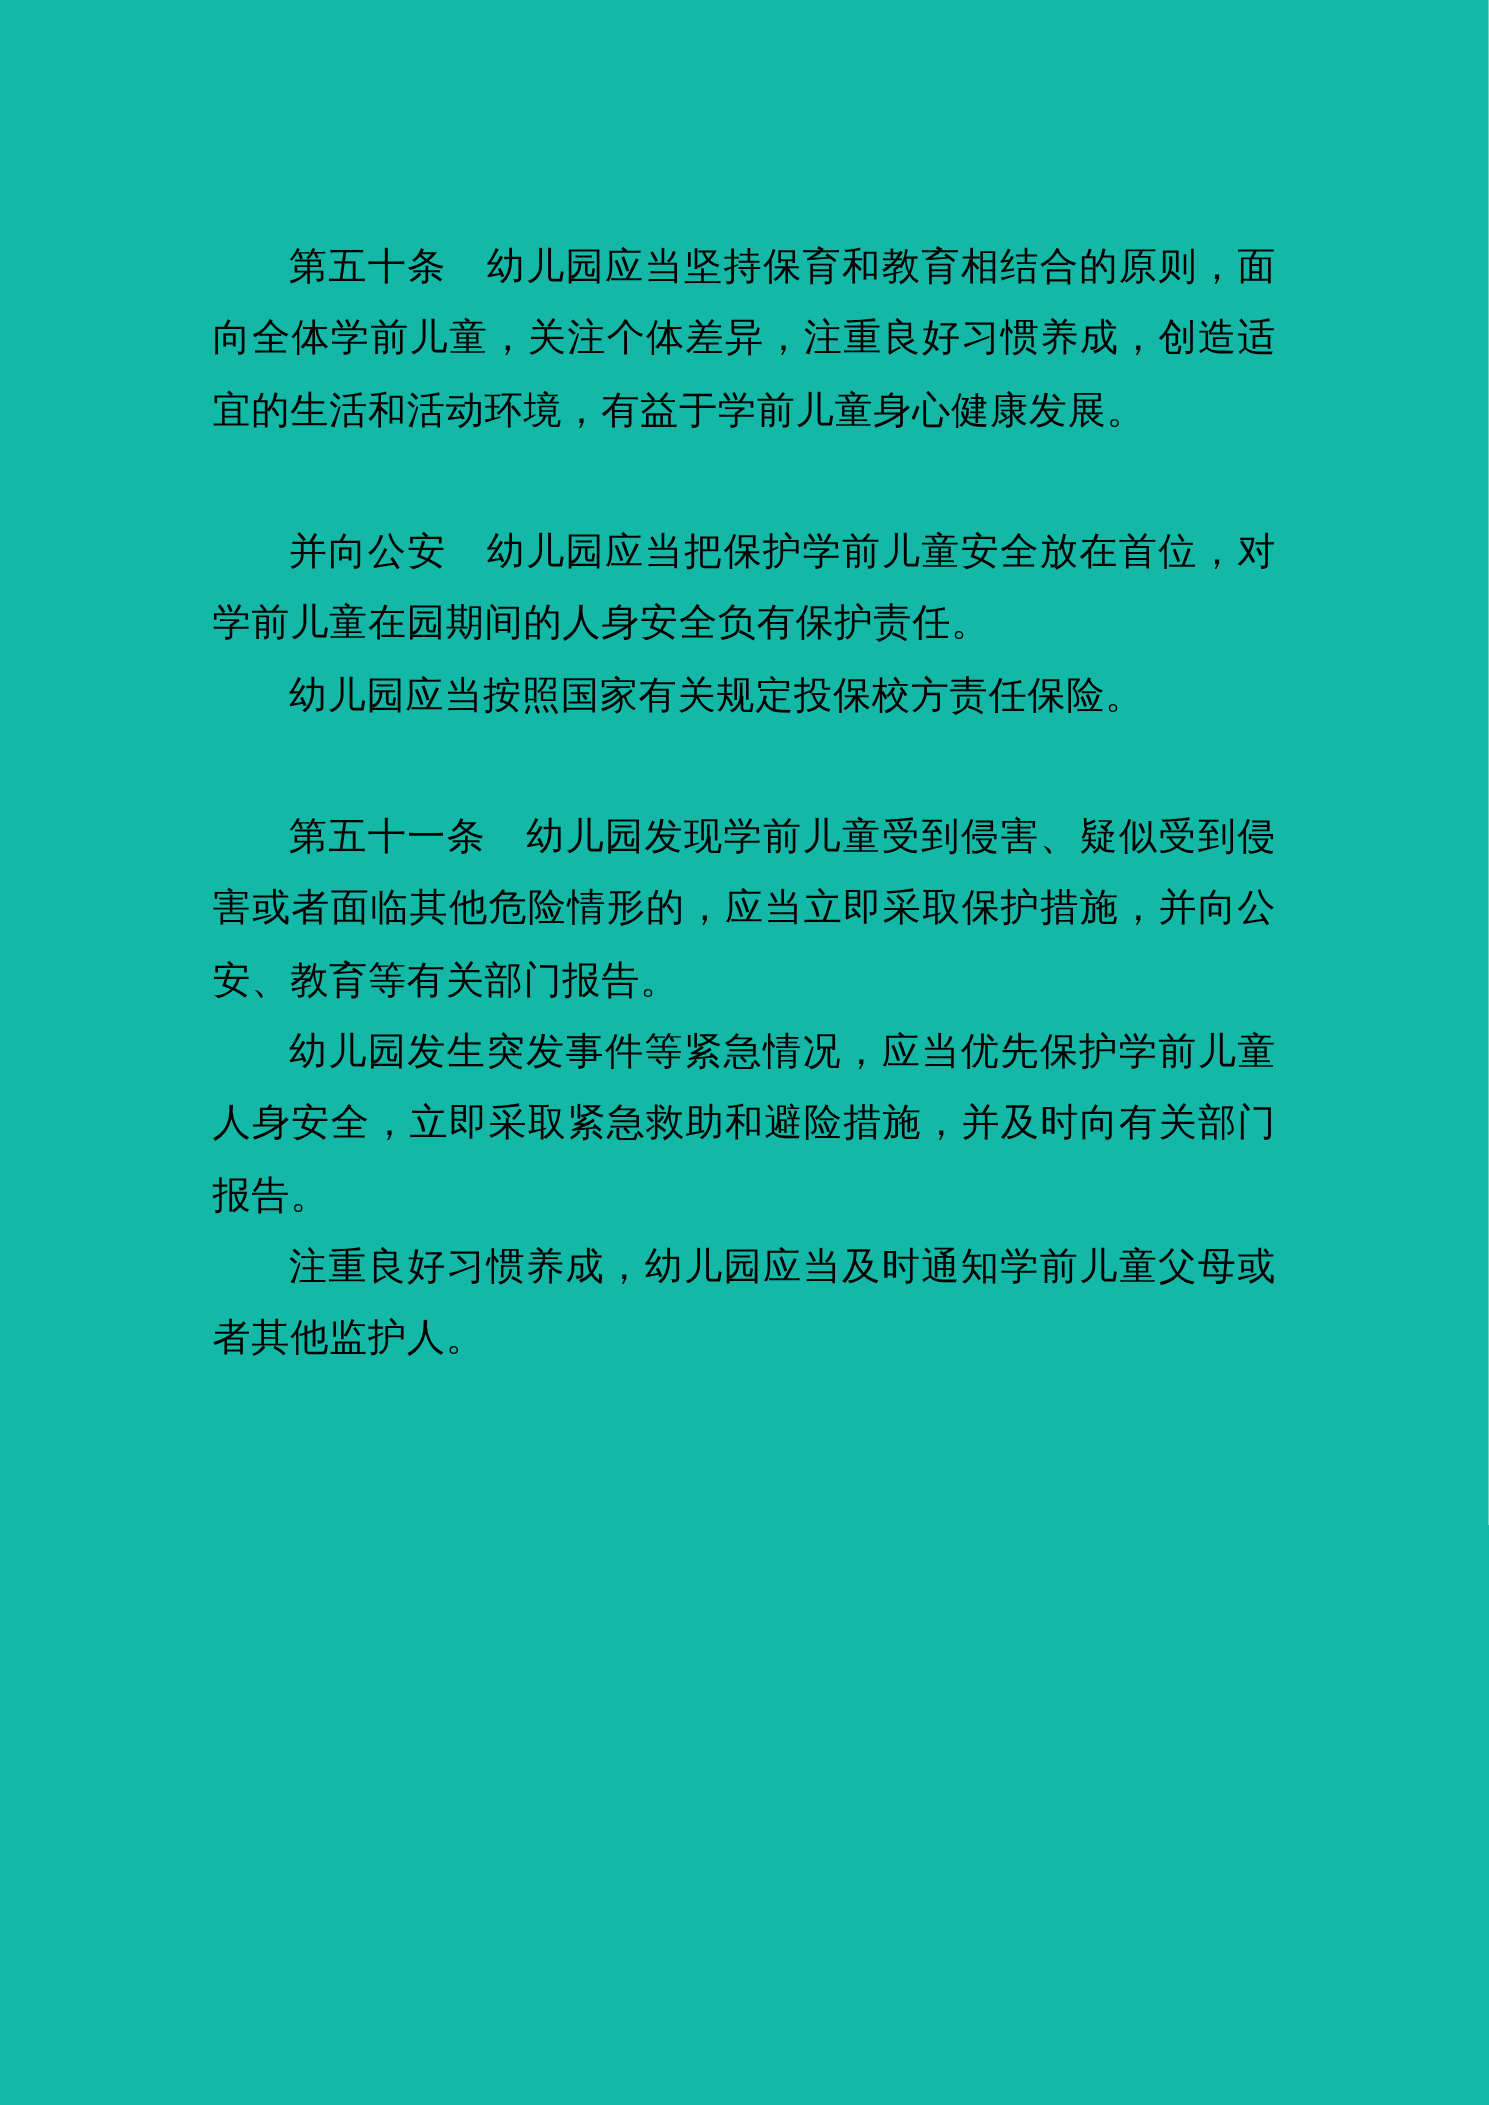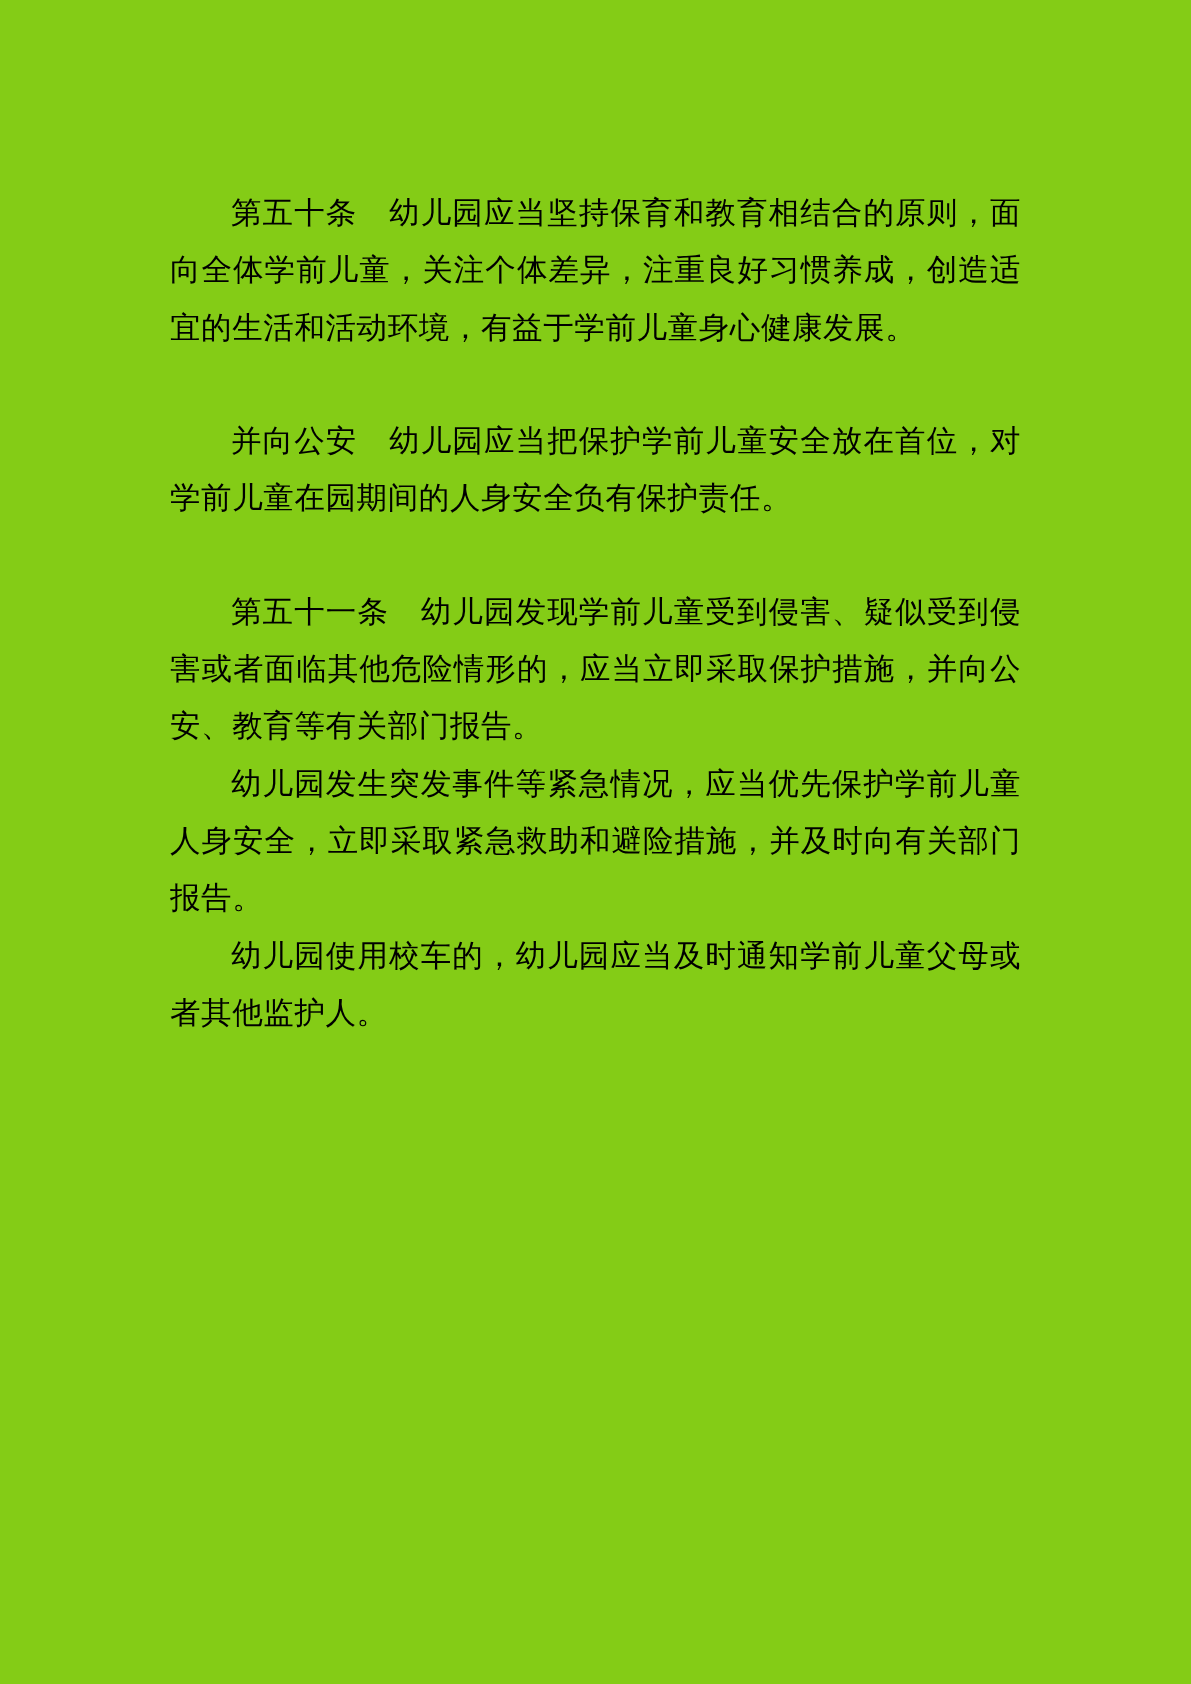"第五十条" .page { background: #84cc16 -> #14b8a6; font-family: Liberation Serif, serif -> Liberation Sans, sans-serif }
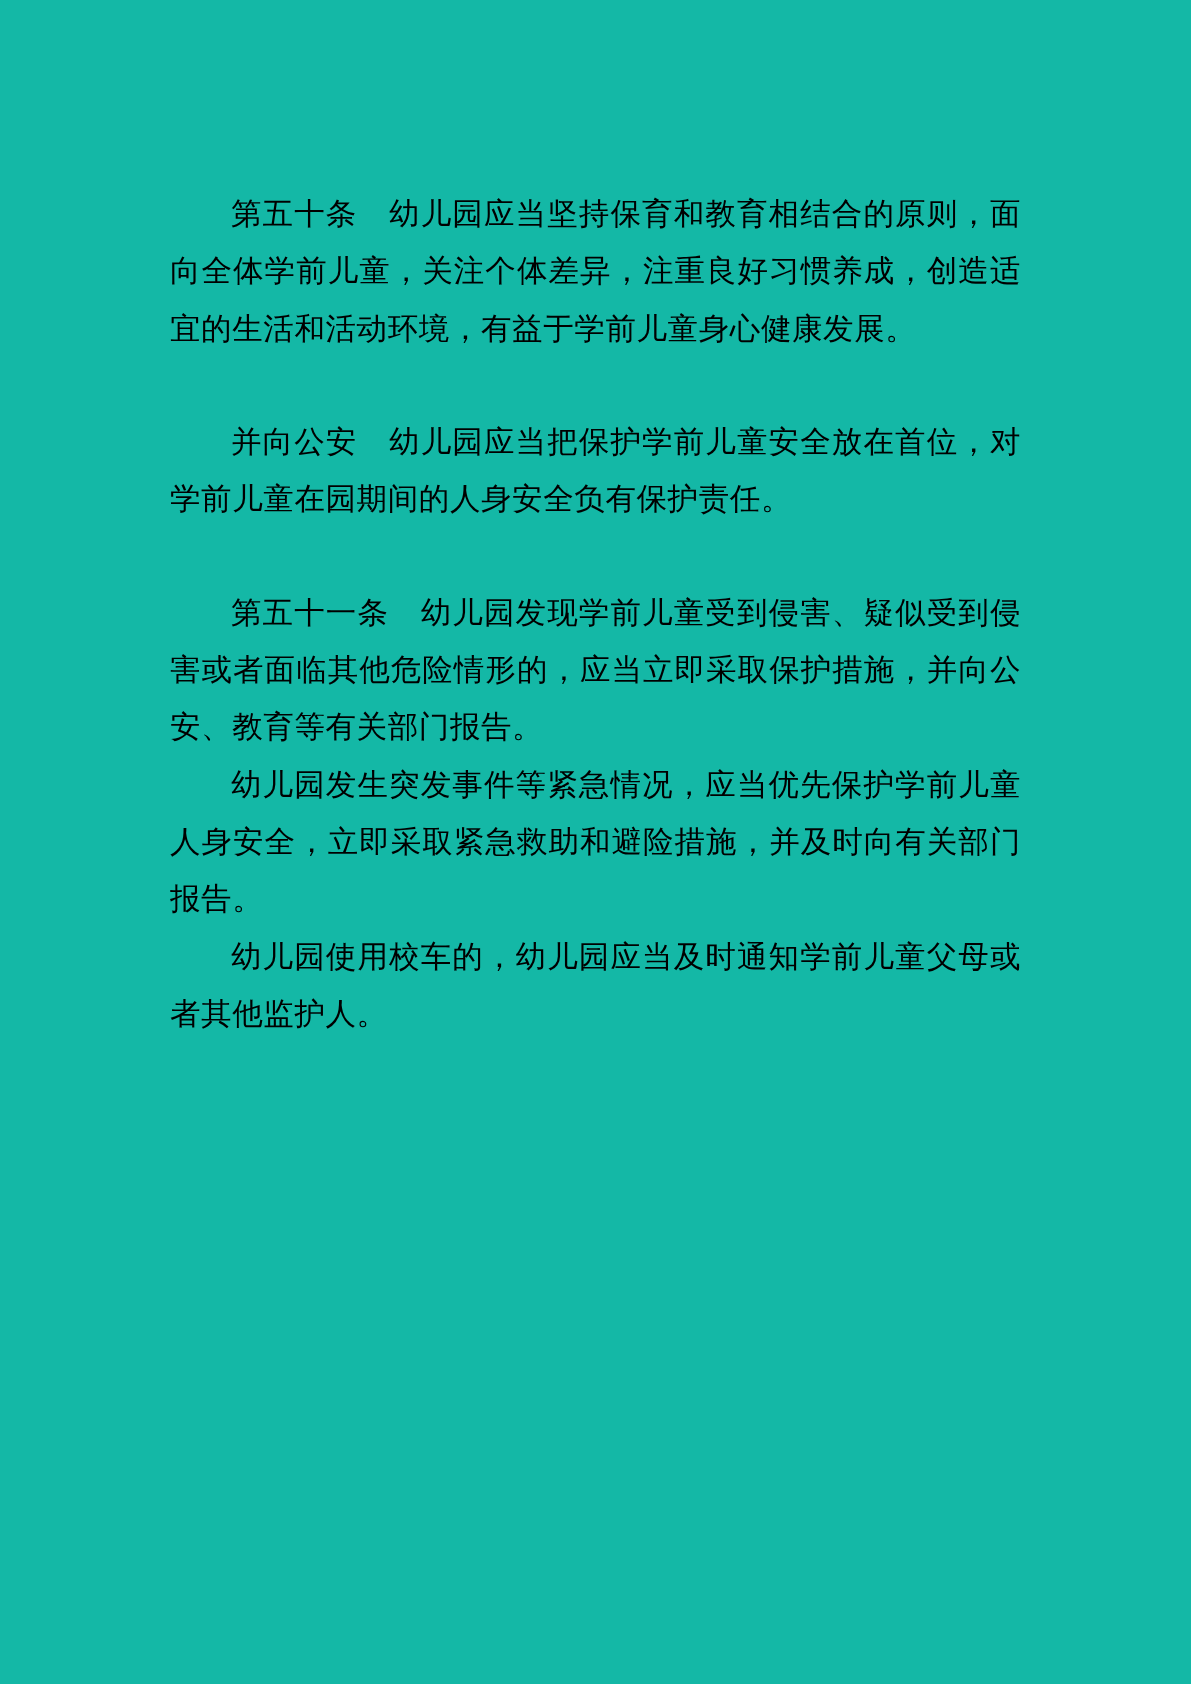"幼儿园应当按照国家有关规定投保校方责任保险。" p.para { html: none -> <p>幼儿园应当按照国家有关规定投保校方责任保险。</p> }
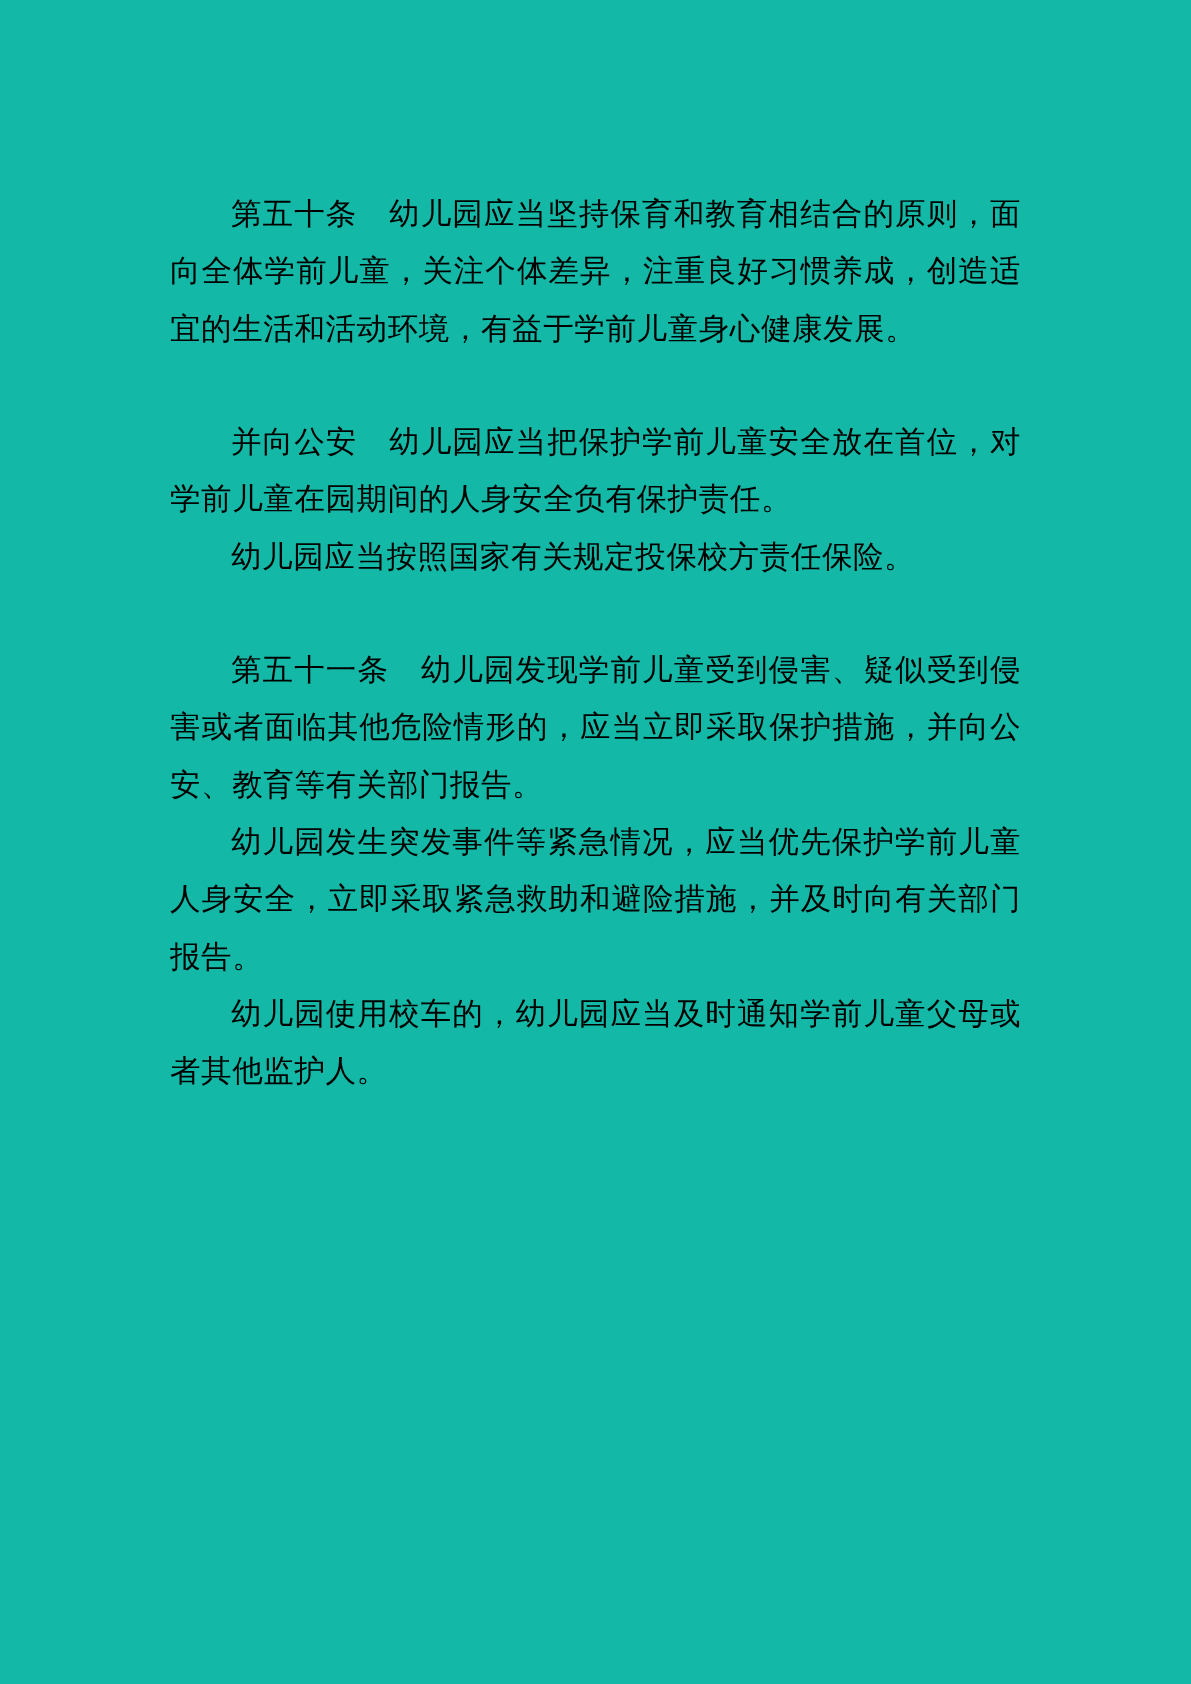"幼儿园使用校车的，幼儿园应当及时通知学前儿童父母或者其他监护人。" p.para { text: 幼儿园使用校车的 -> 注重良好习惯养成 }
